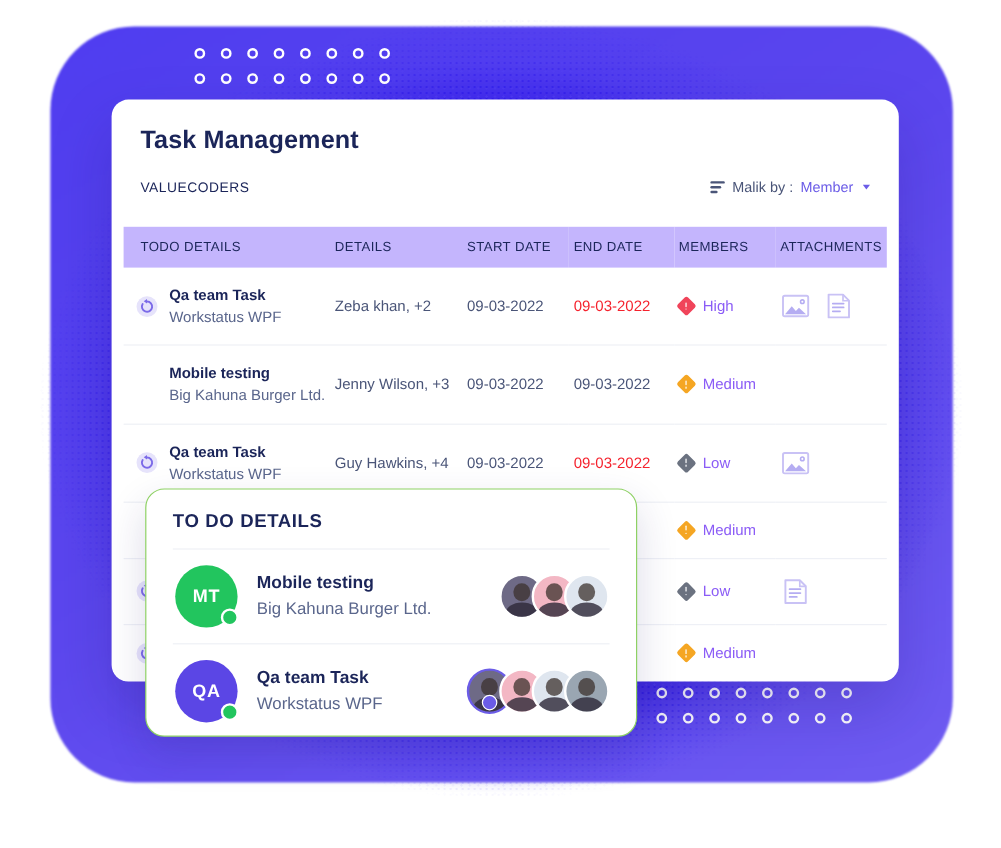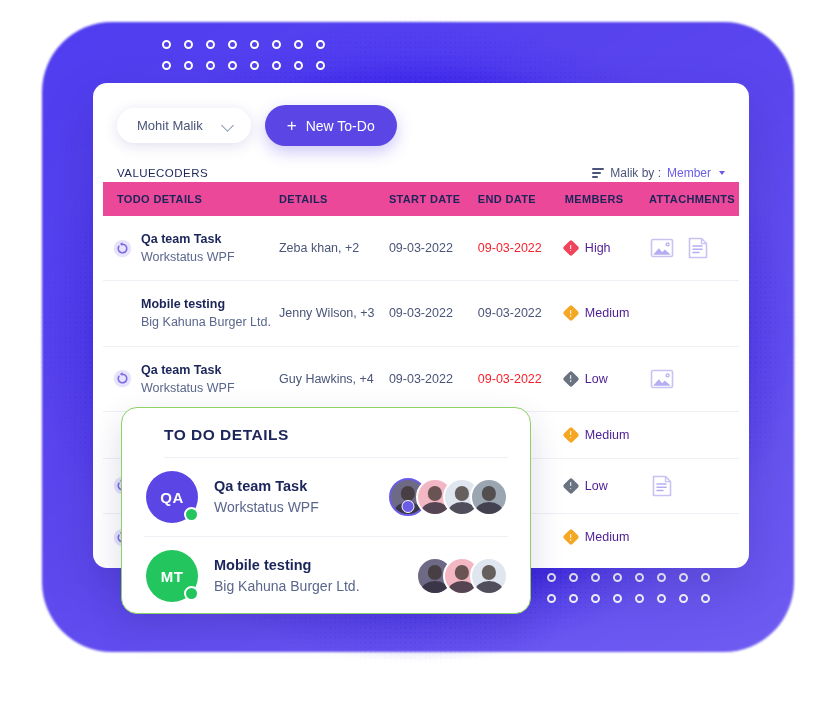"Task Management" div.app-title { html: none -> <div>Task Management</div> }
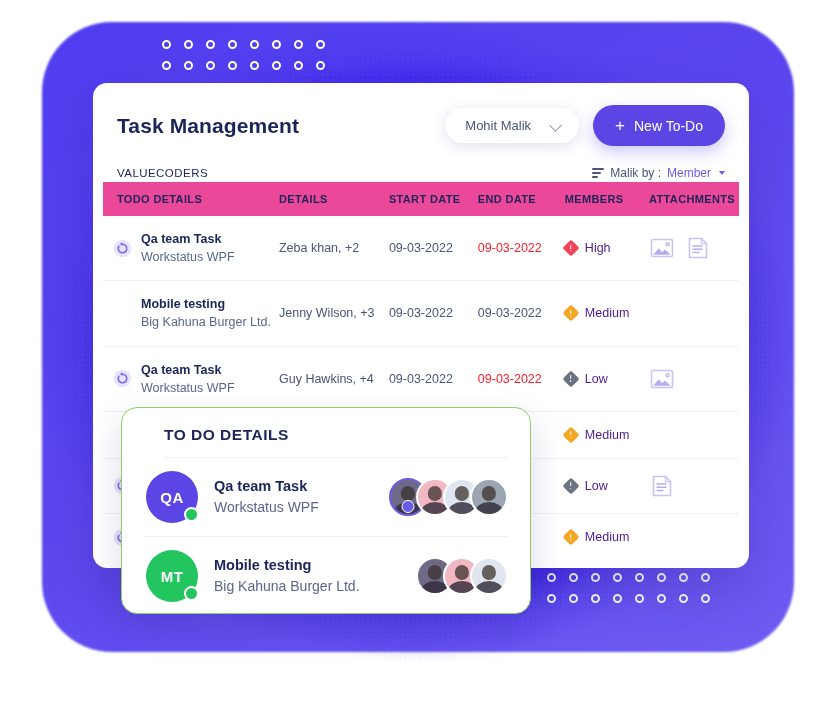"Mohit Malik" div.header-right { html: <div> <div> <span>Mohit Malik</span> <span></span> </div> <button> <span>+</span> <span>New To-Do</span> </button> </div> -> none }
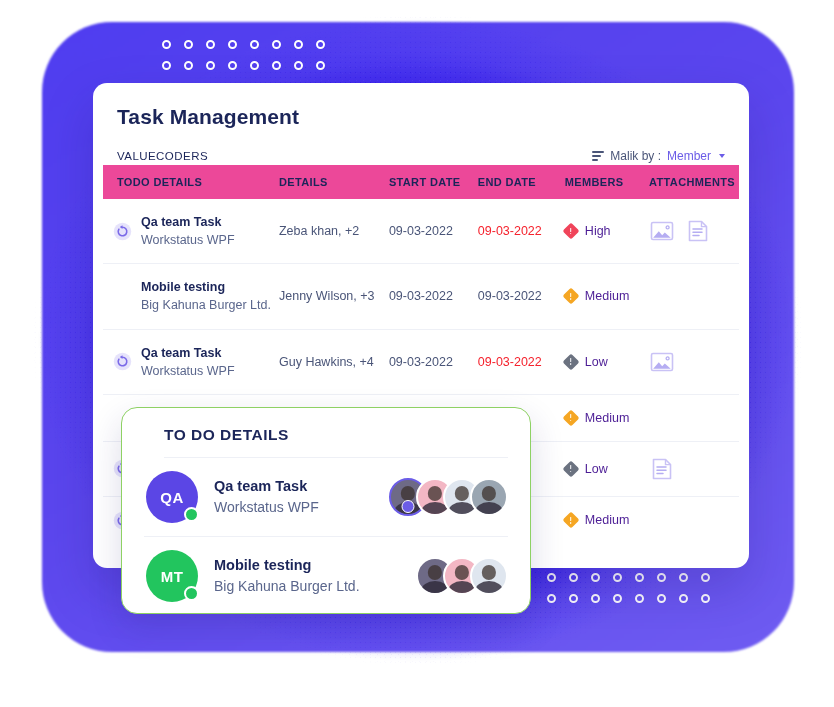"VALUECODERS" .group-bar { align-items: center -> flex-end; padding: 6px 14px 2px 14px -> 6px 14px 26px 14px }
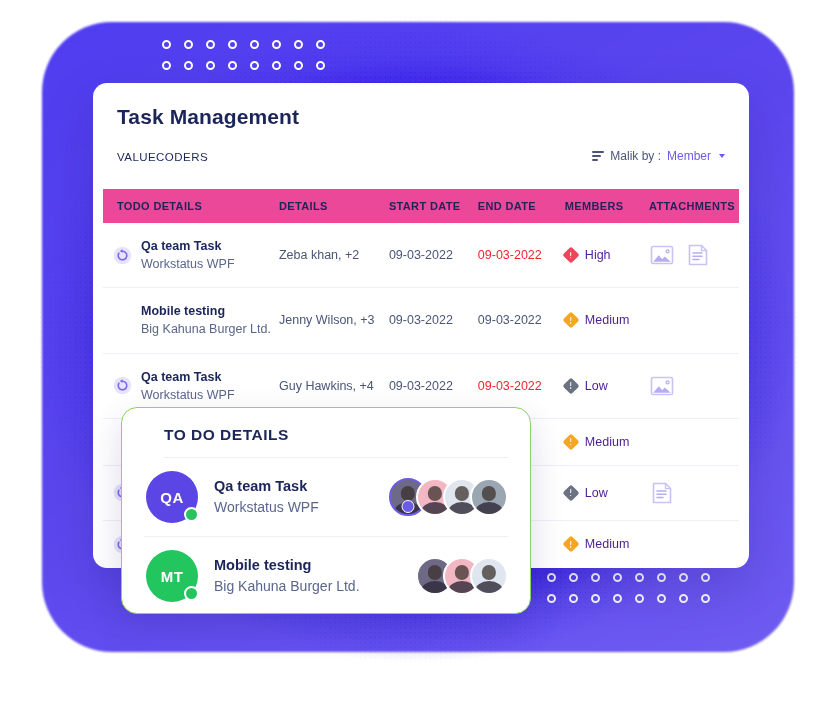"TODO DETAILS" thead th { background: #ec4899 -> #c4b5fd; font-weight: bold -> normal }
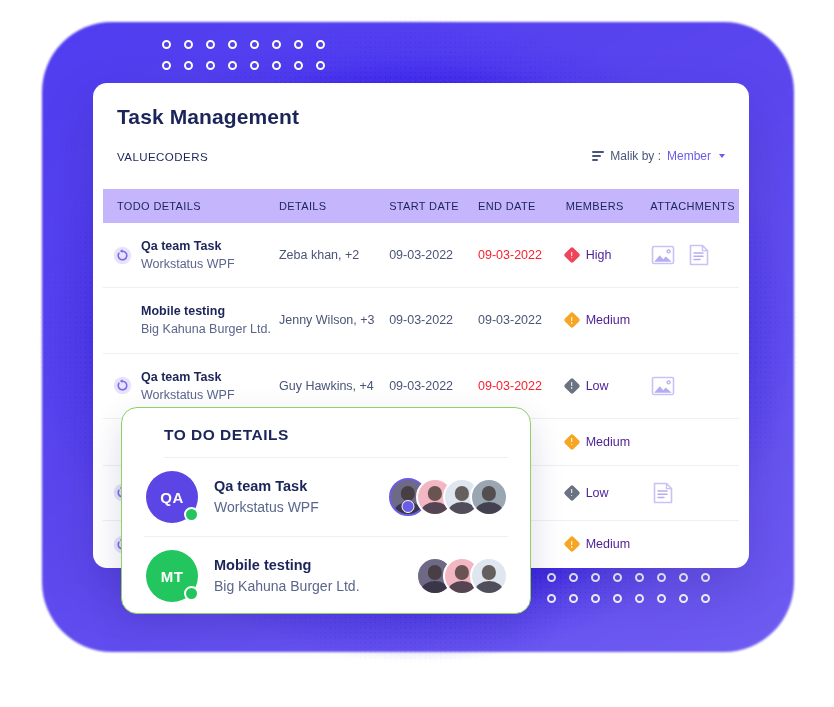"High" .prio-label { color: #4c1d95 -> #8b5cf6 }
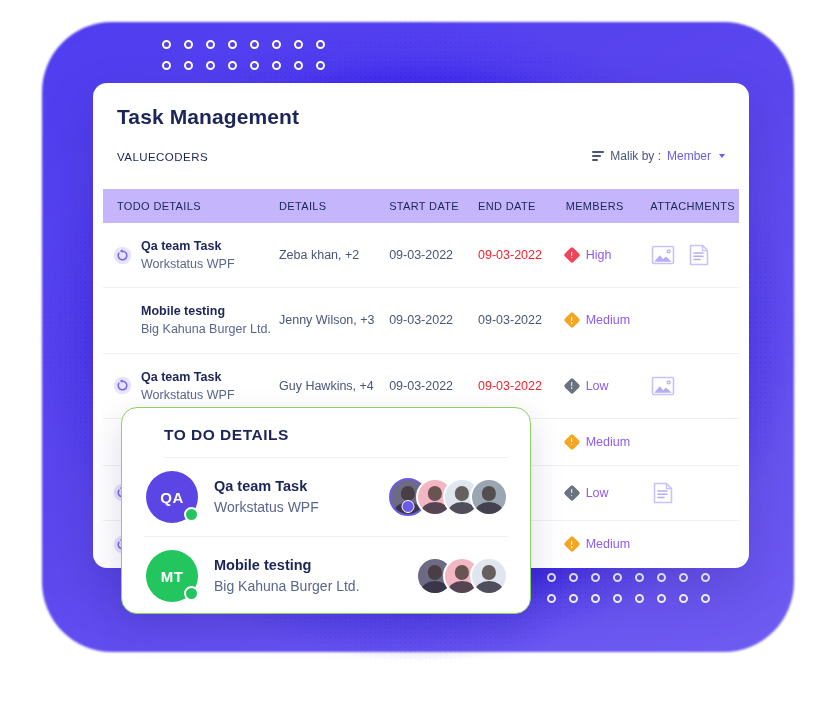"TO DO DETAILS" .detail-title { margin-left: 20px -> none }
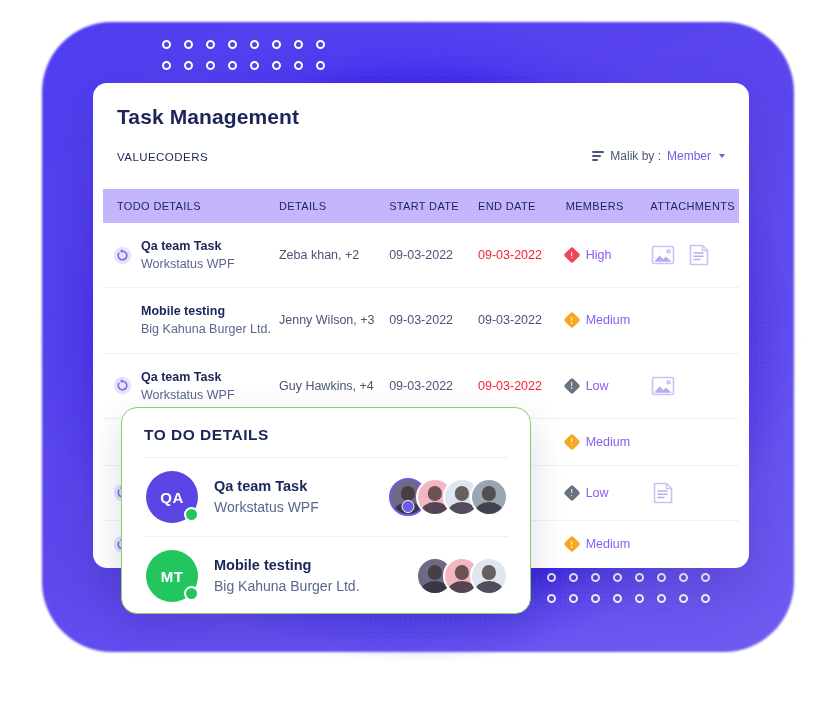"QA" div.detail-row { order: before "MT" -> after "MT" }
